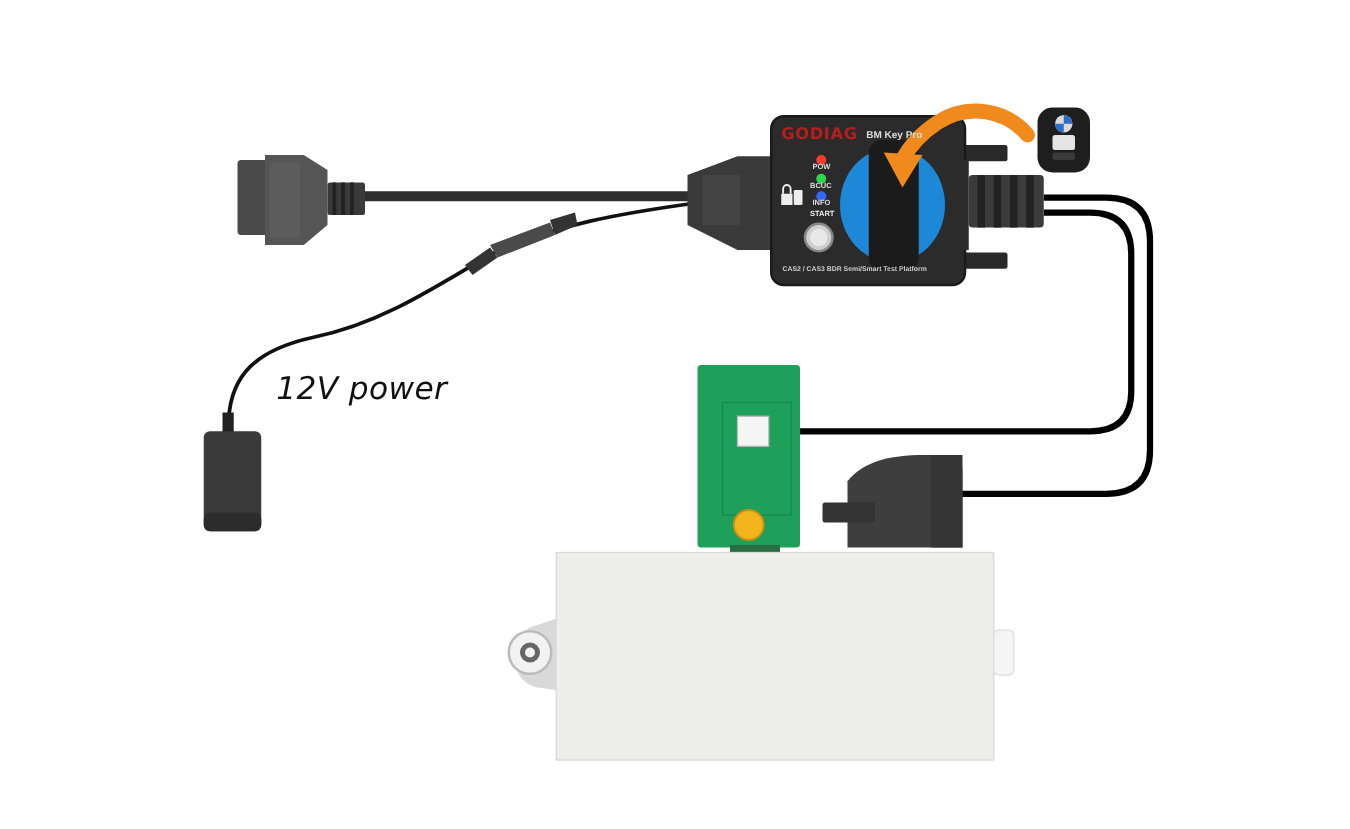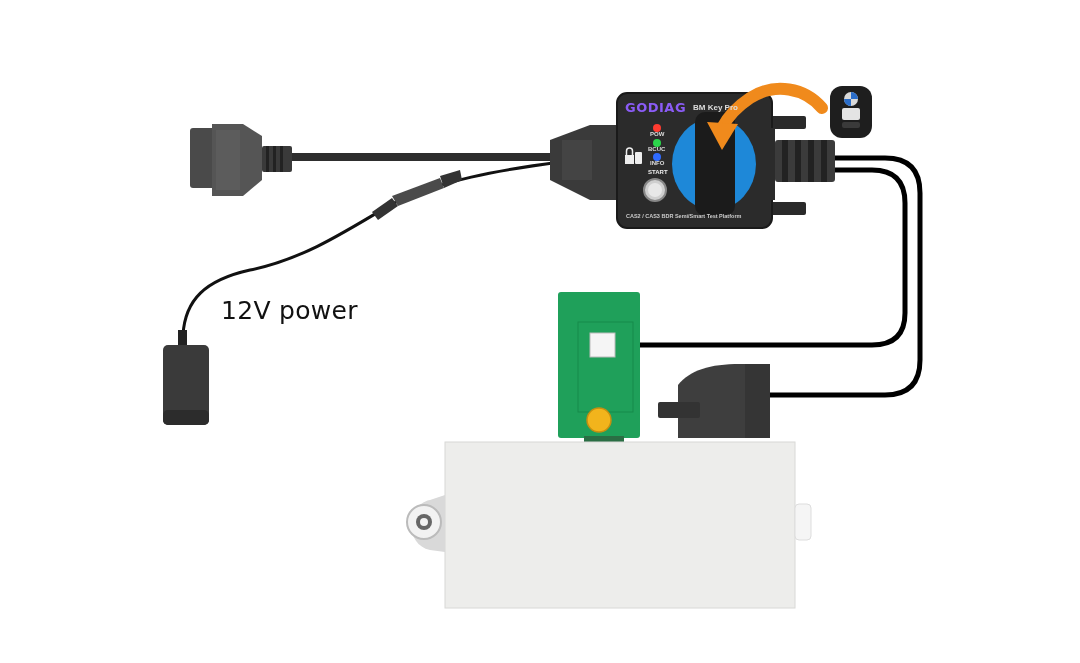"GODIAG" .dev-brand { color: #8b5cf6 -> #b91c1c }
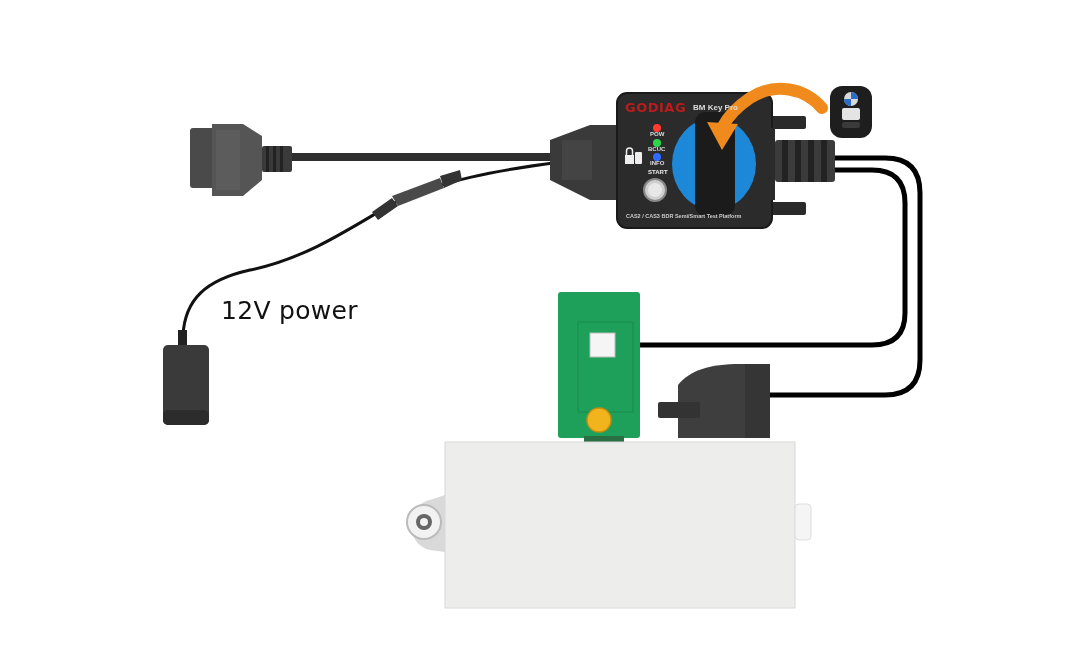"12V power" .label-power { font-style: none -> italic }
